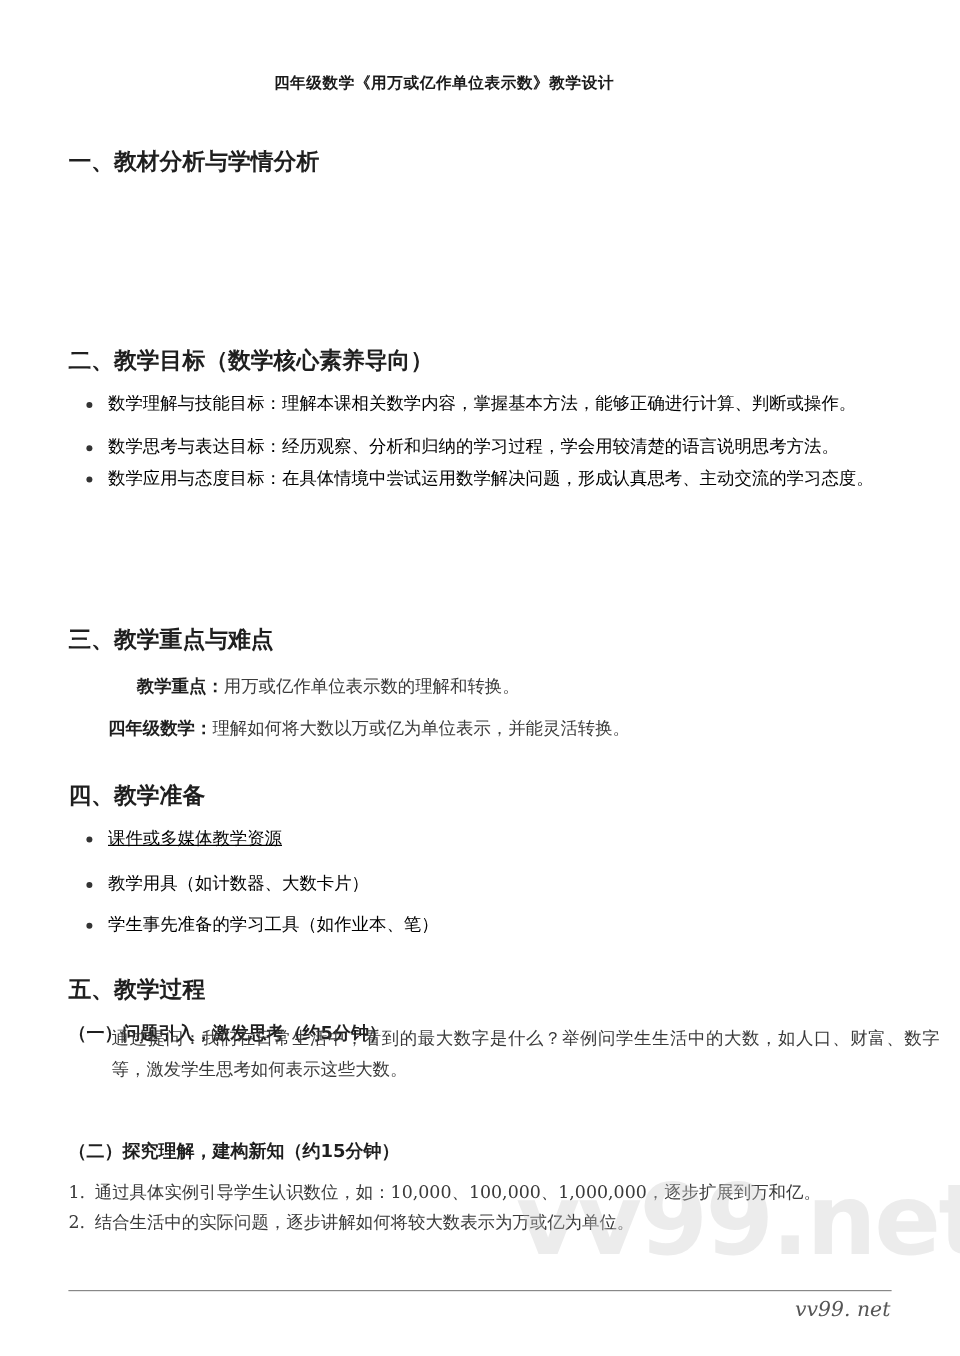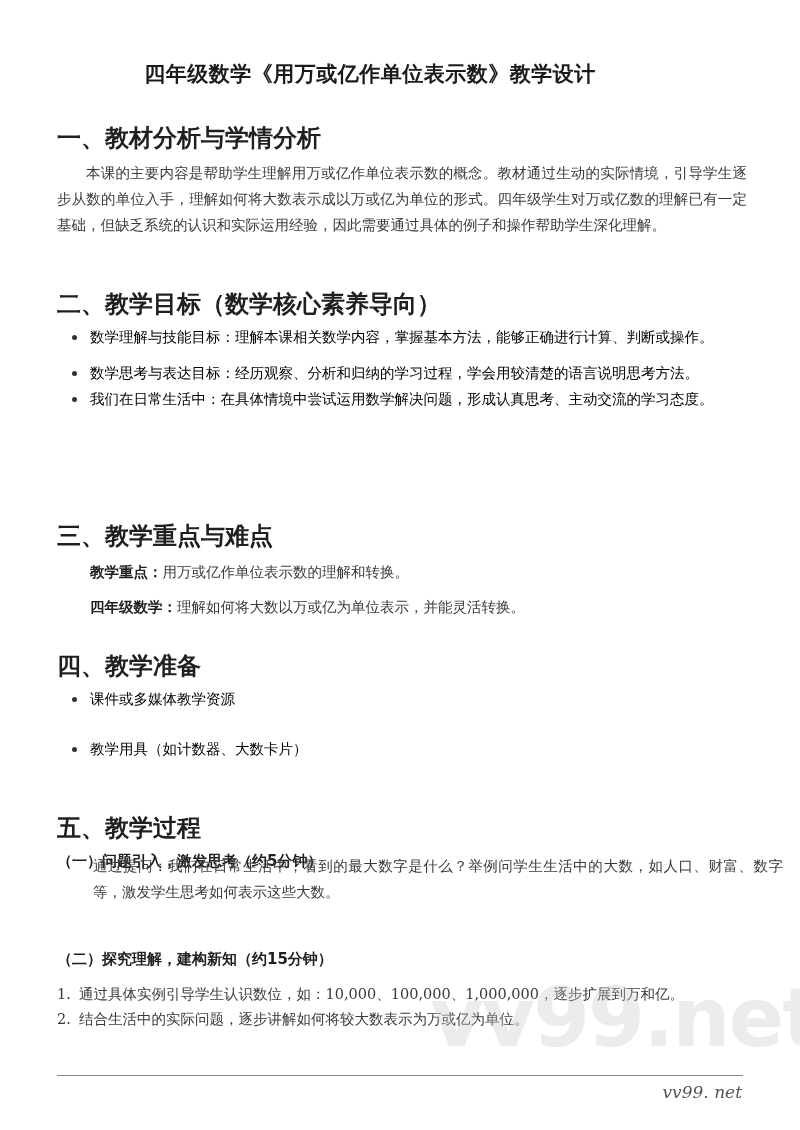"四年级数学《用万或亿作单位表示数》教学设计" .title { font-size: 21px -> 13px }
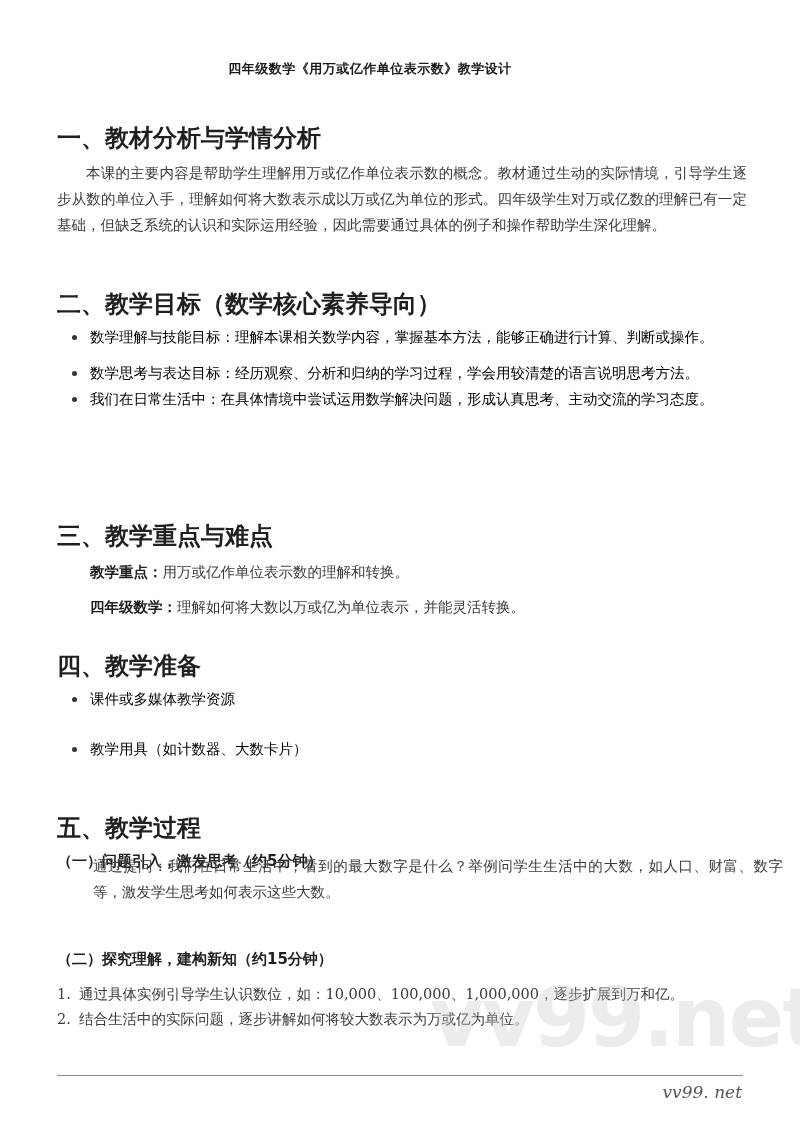"一、教材分析与学情分析" .h2 { font-size: 24px -> 19px }
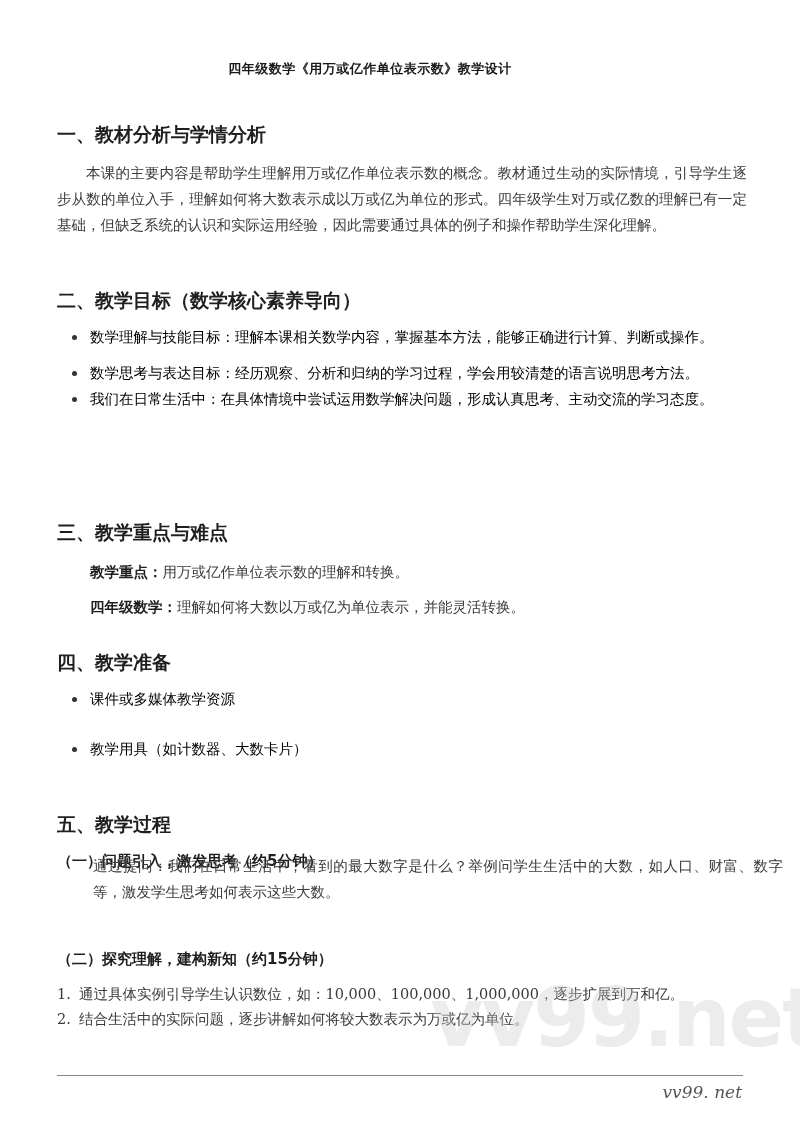"本课的主要内容是帮助学生理解用万或亿作单位表示数的概念。教材通过生动的实际情境，" div.para { html: <div>本课的主要内容是帮助学生理解用万或亿作单位表示数的概念。教材通过生动的实际情境，引导学生逐步从数的单位入手，理解如何将大数表示成以万或亿为单位的形式。四年级学生对万或亿数的理解已有一定基础，但缺乏系统的认识和实际运用经验，因此需要通过具体的例子和操作帮助学生深化理解。</div> -> none }
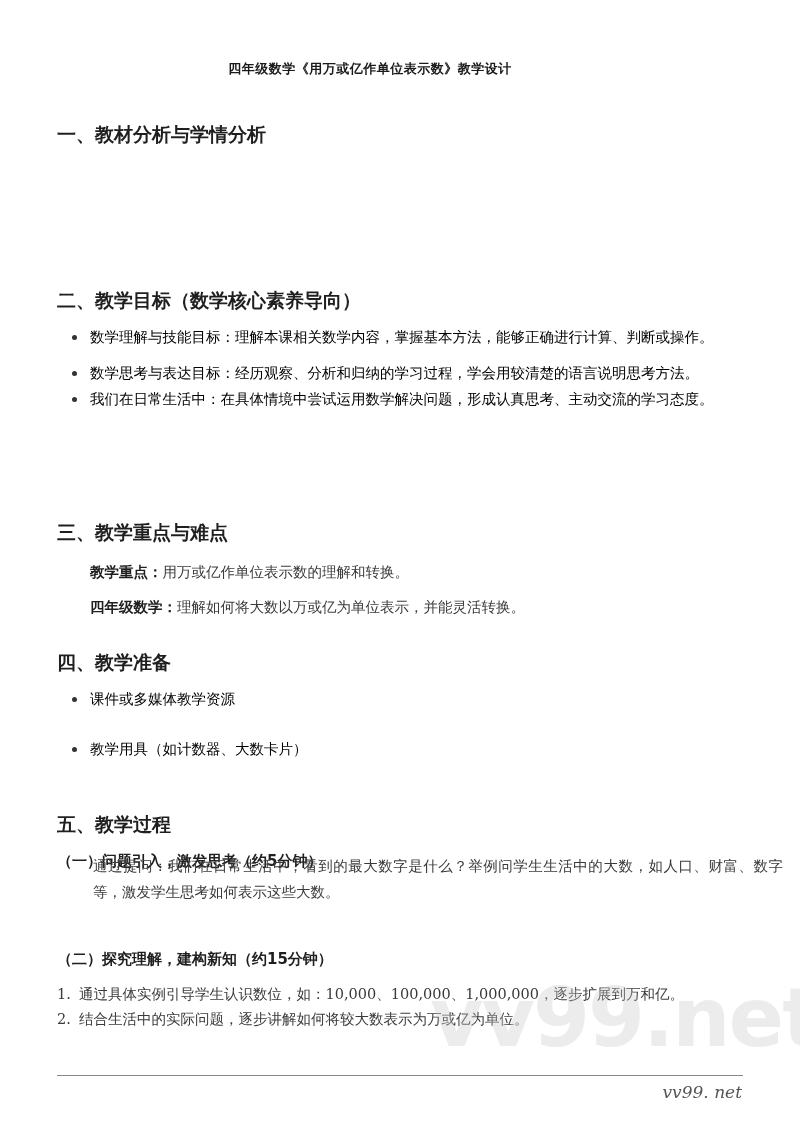"我们在日常生活中：在具体情境中尝试运用数学解决问题，形成认真思考、主动交流的学习" span { text: 我们在日常生活中 -> 数学应用与态度目标 }
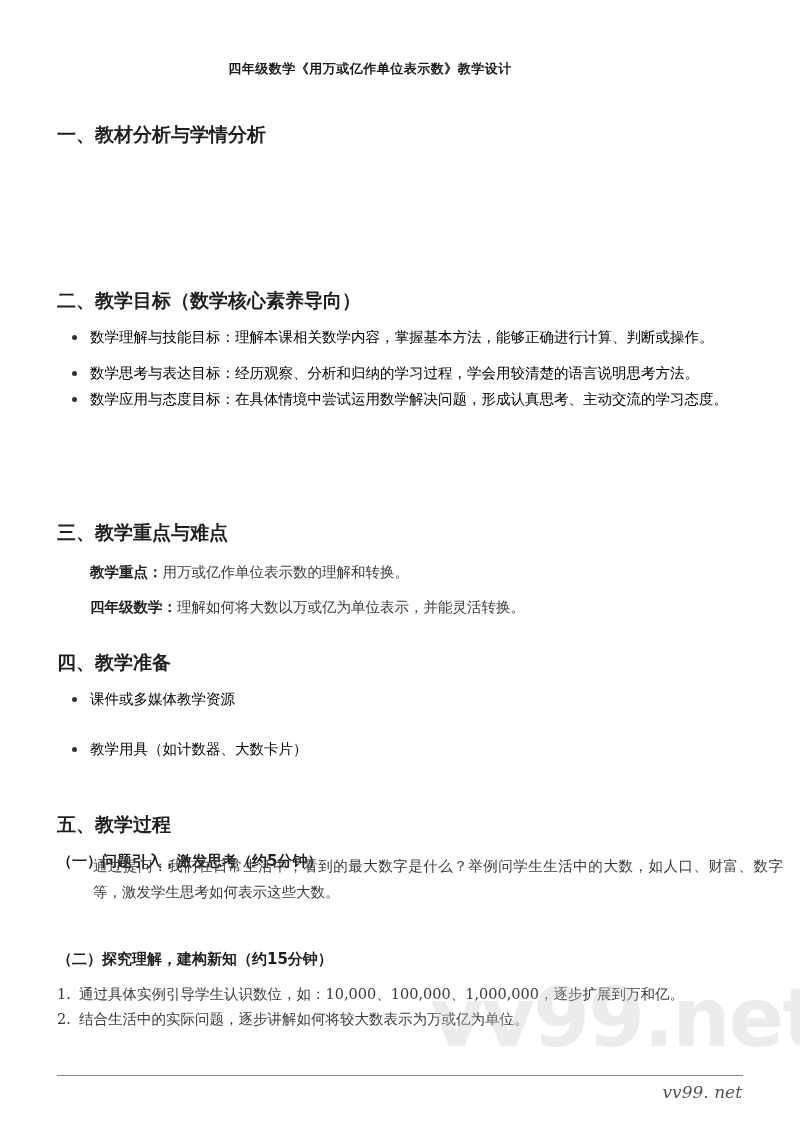"教学重点：用万或亿作单位表示数的理解和转换。" div.kv { margin-left: none -> 24px }
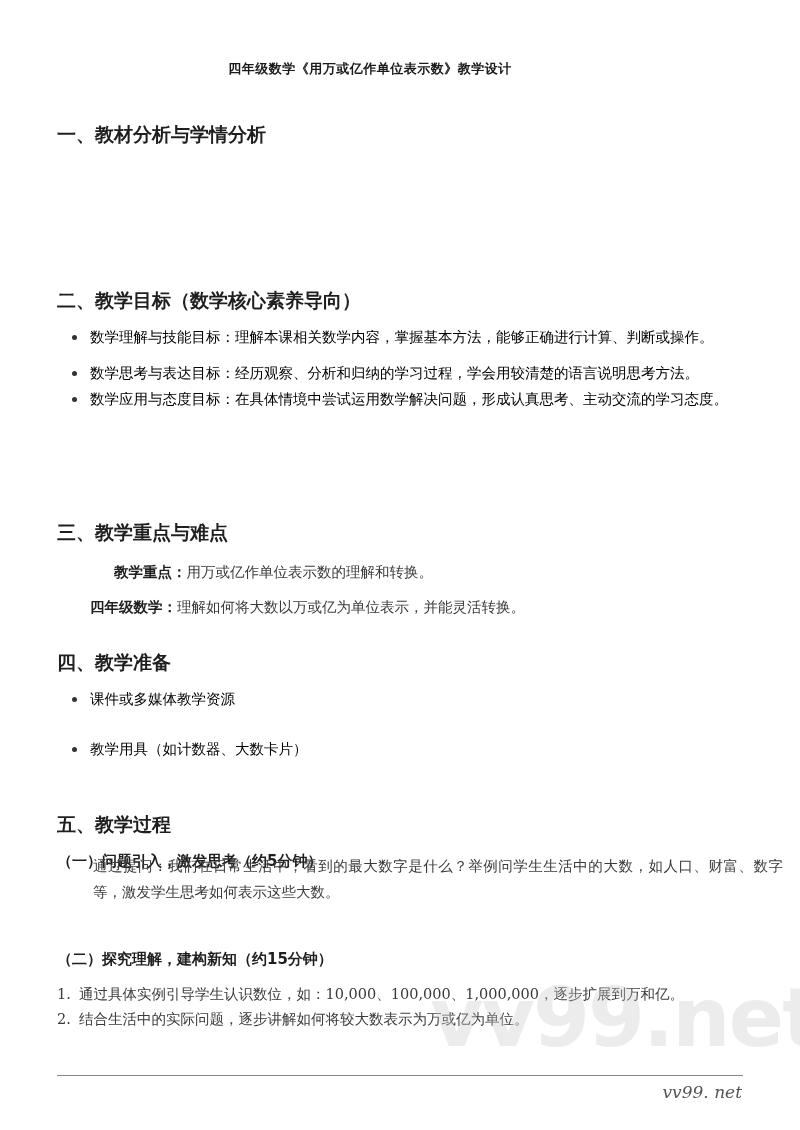"课件或多媒体教学资源" li { margin-bottom: 24px -> 12px; text-decoration: none -> underline }
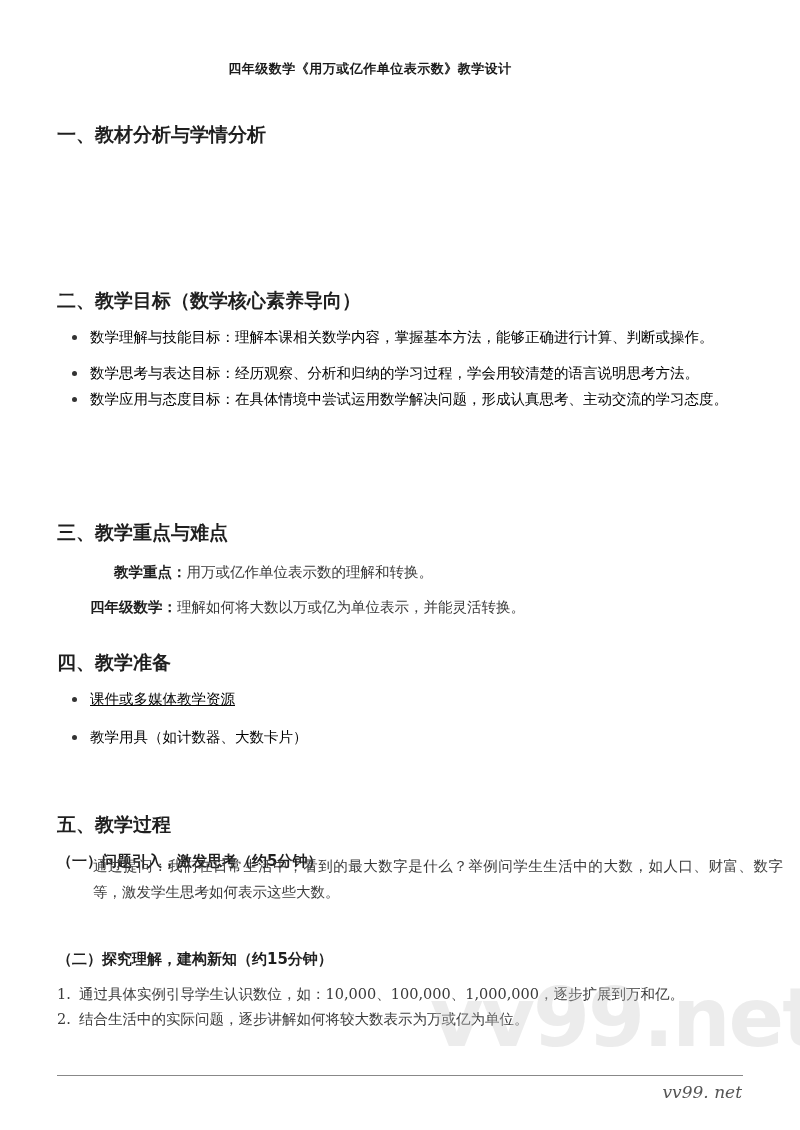"学生事先准备的学习工具（如作业本、笔）" li { html: none -> <li><span></span><span>学生事先准备的学习工具（如作业本、笔）</span></li> }
